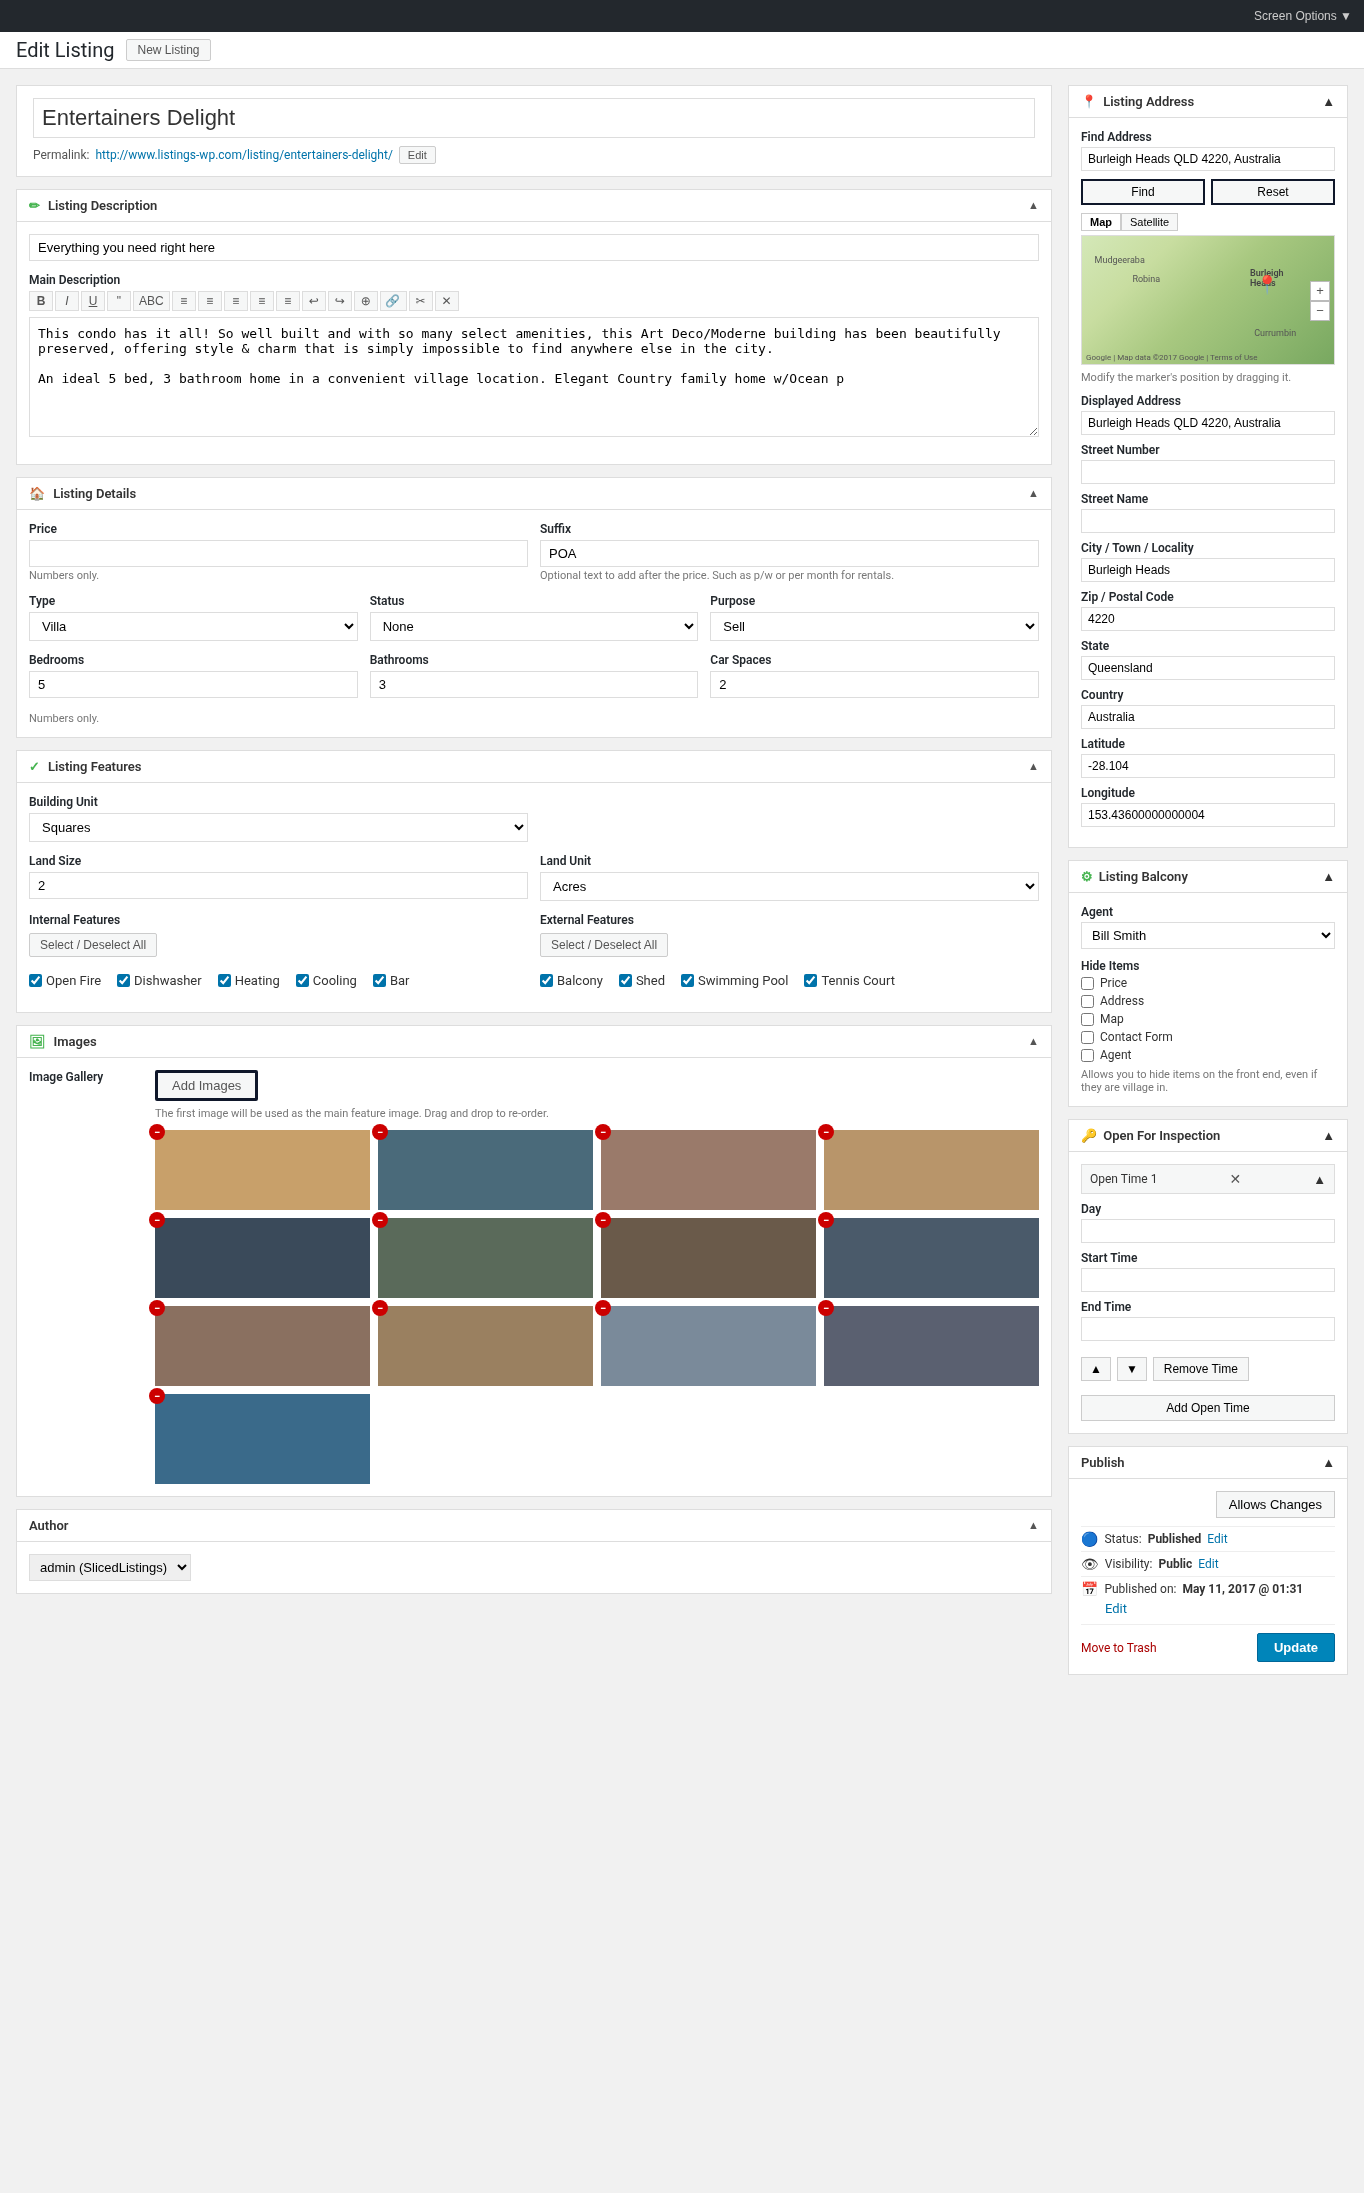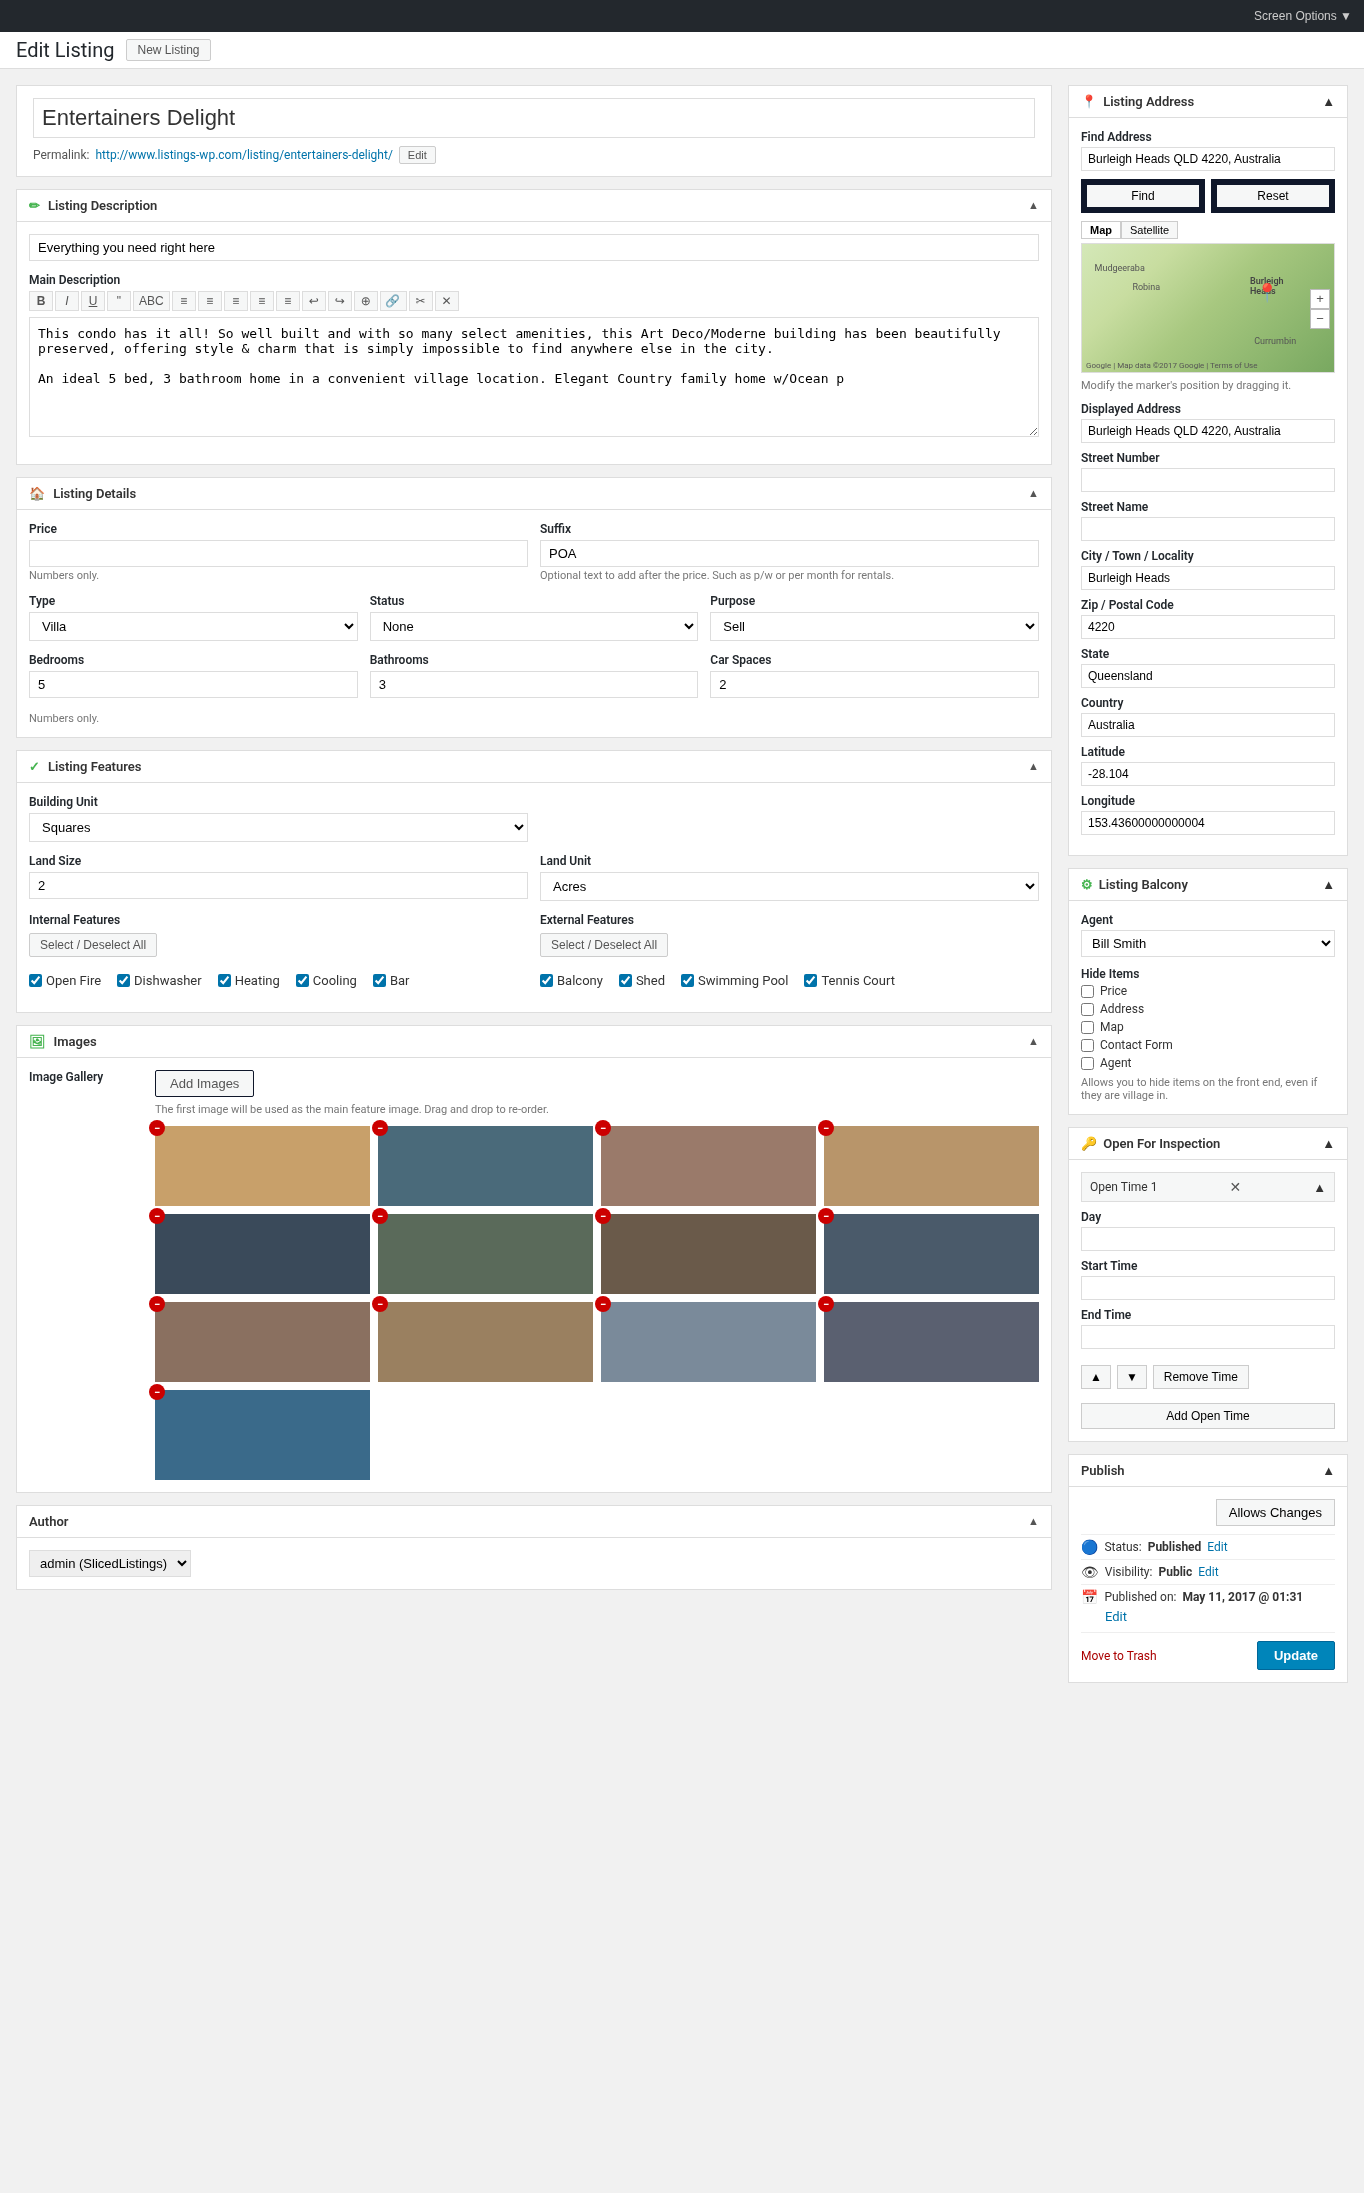"Find" .find-btn { border: 6px solid #0f172a -> 2px solid #0f172a }
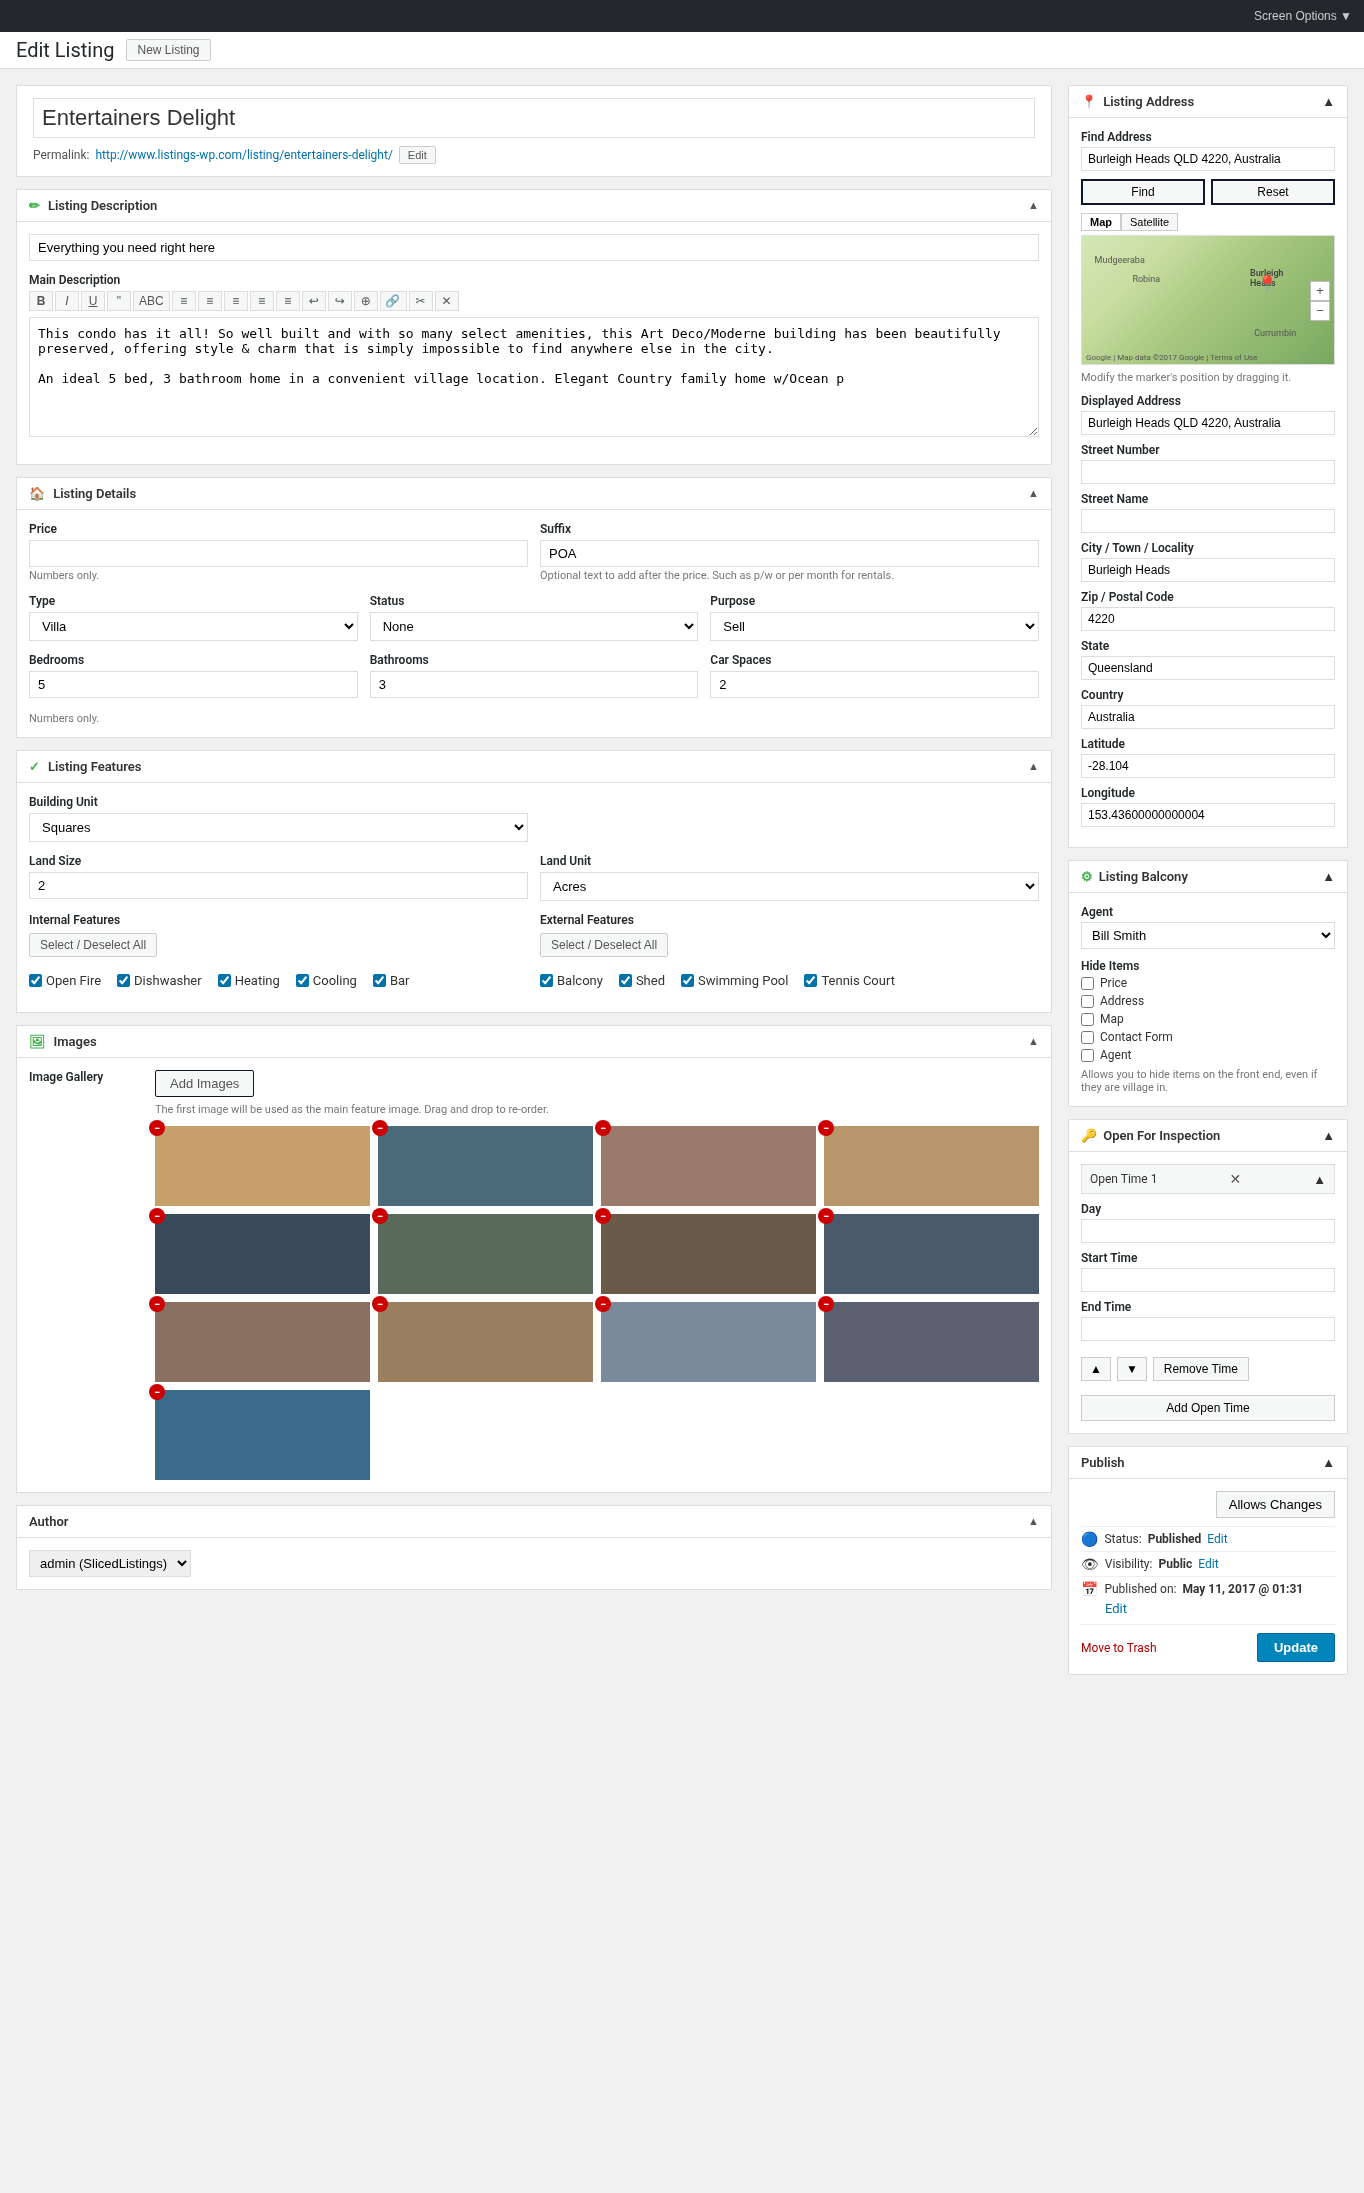"Add Images" .add-images-btn { border: 1px solid #0f172a -> 3px solid #0f172a }
